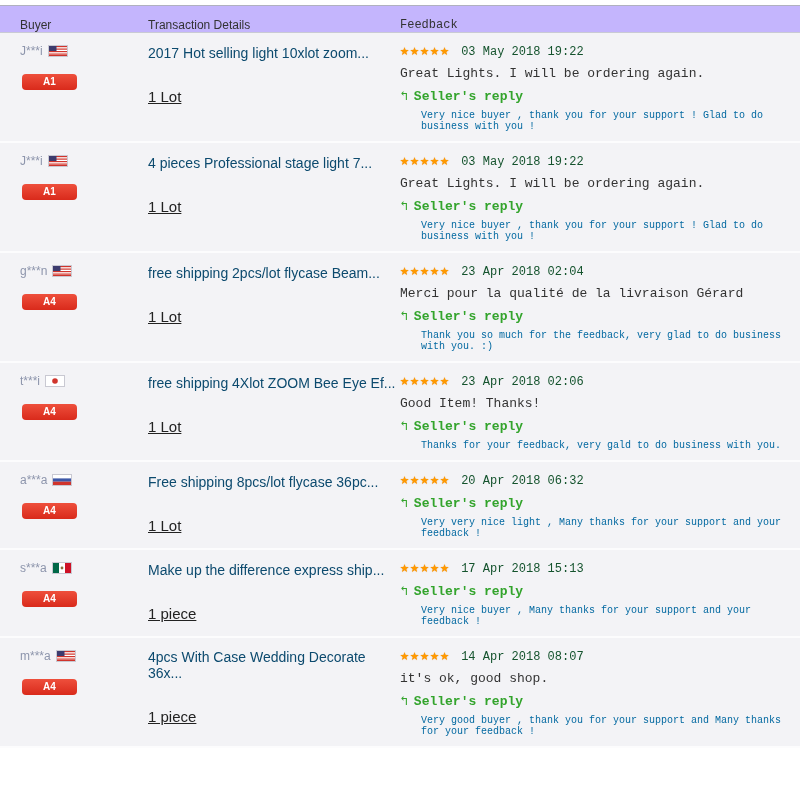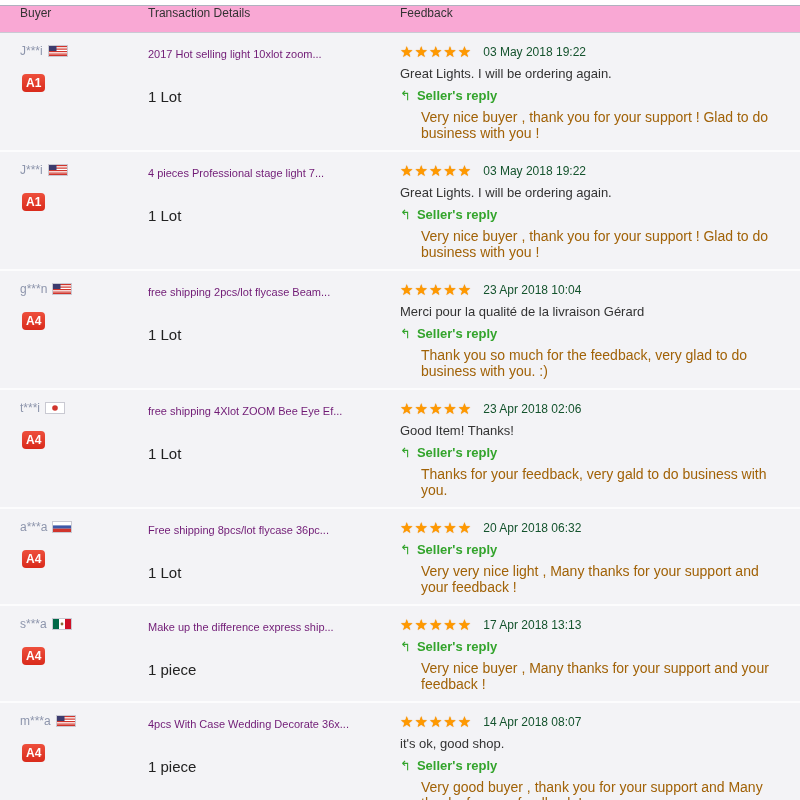"Buyer" .thead { align-items: flex-start -> flex-end; background: #f9a8d4 -> #c4b5fd }
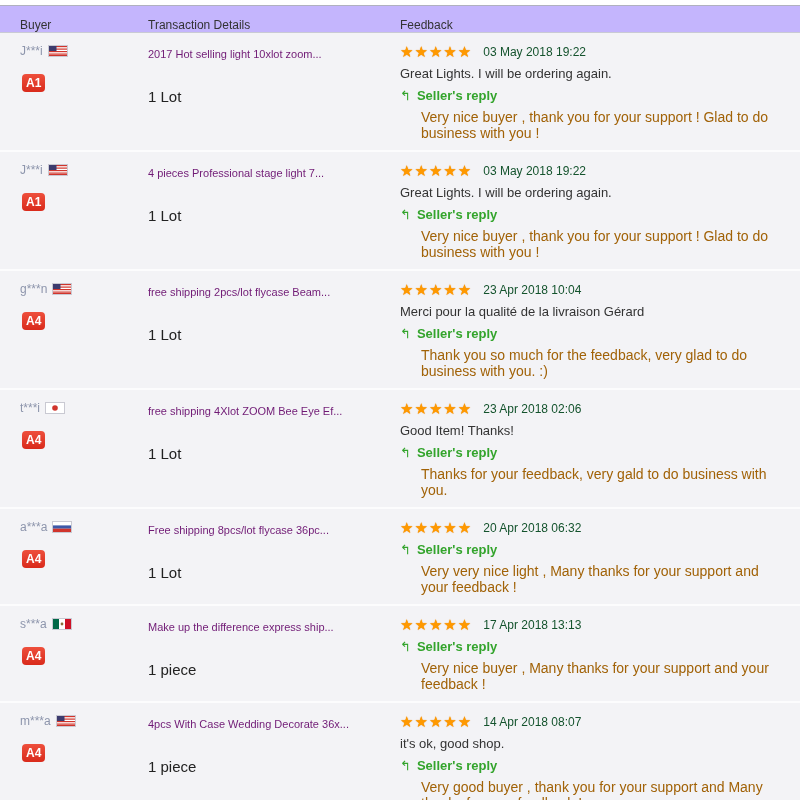"Feedback" .col-feed { font-family: none -> Liberation Mono, monospace }
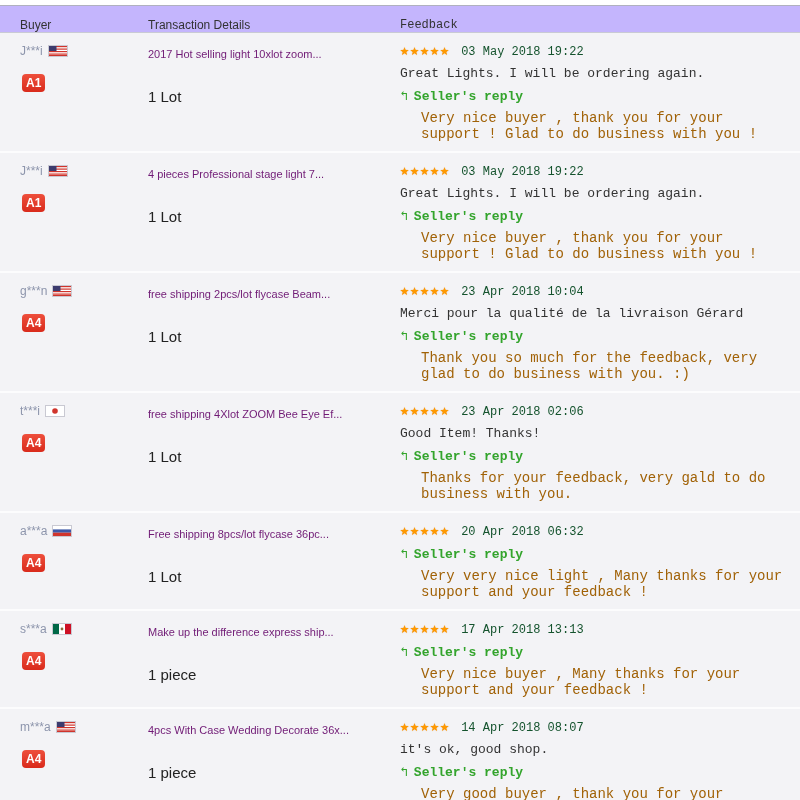"2017 Hot selling light 10xlot" .t-title { color: #701a75 -> #0c4a6e; font-size: 11px -> 14px }
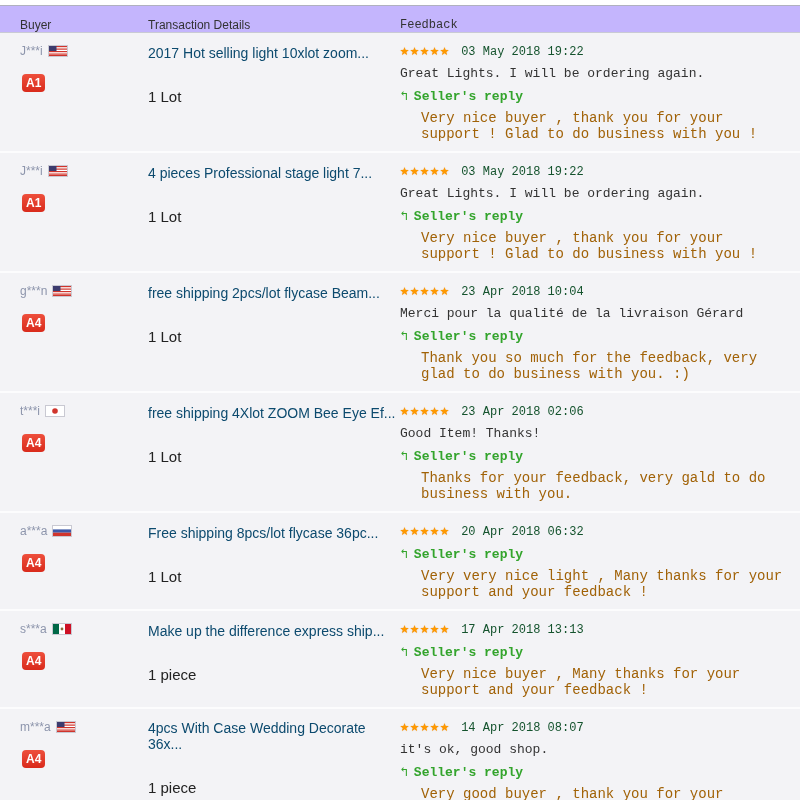"A1" .badge { font-size: 12px -> 10px; padding: 3px 4px -> 3px 21px }
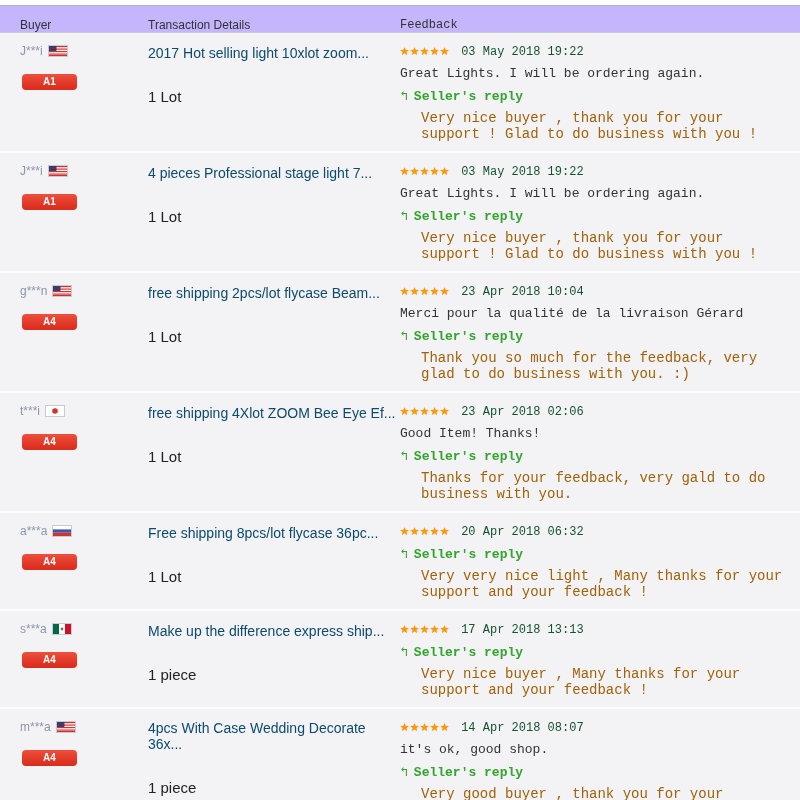"1 Lot" .t-qty { text-decoration: none -> underline }
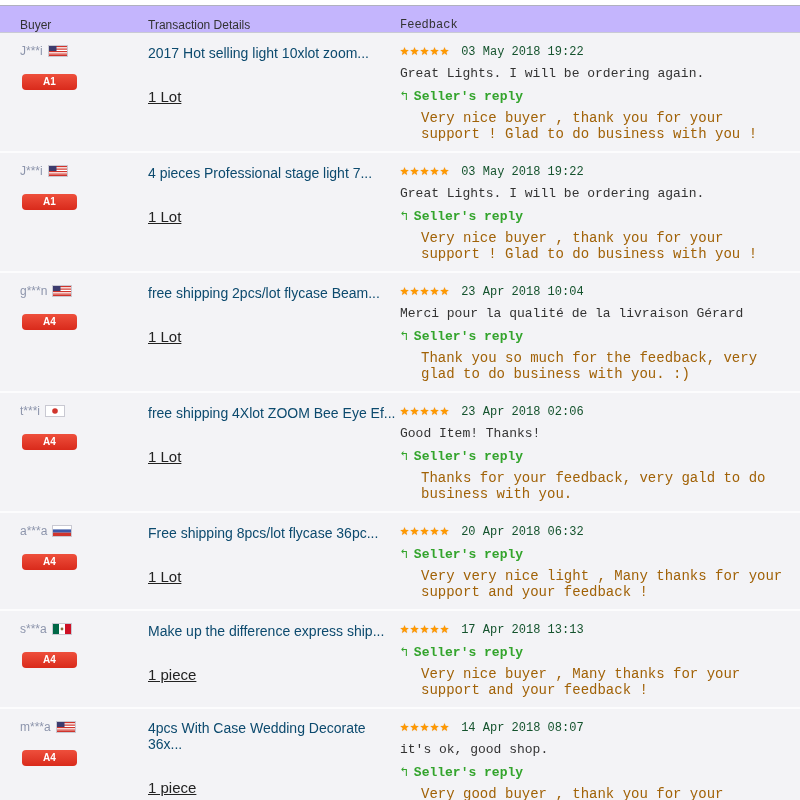"Very nice buyer , thank" .f-reply-text { color: #a16207 -> #0369a1; font-size: 14px -> 10px }
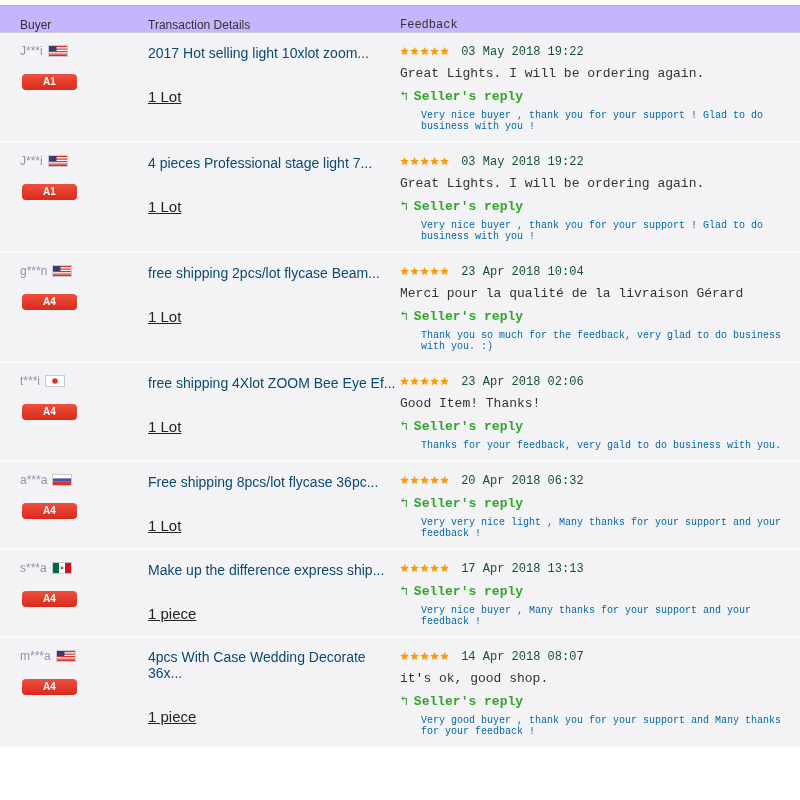"23 Apr 2018 10:04" span.f-date { text: 10:04 -> 02:04 }
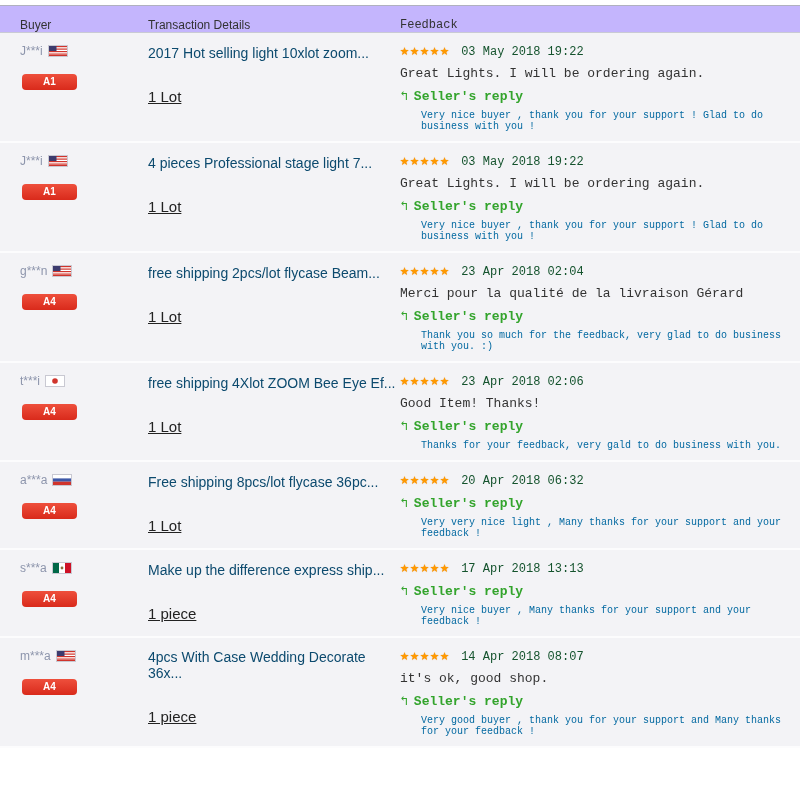"17 Apr 2018 13:13" span.f-date { text: 13:13 -> 15:13 }
